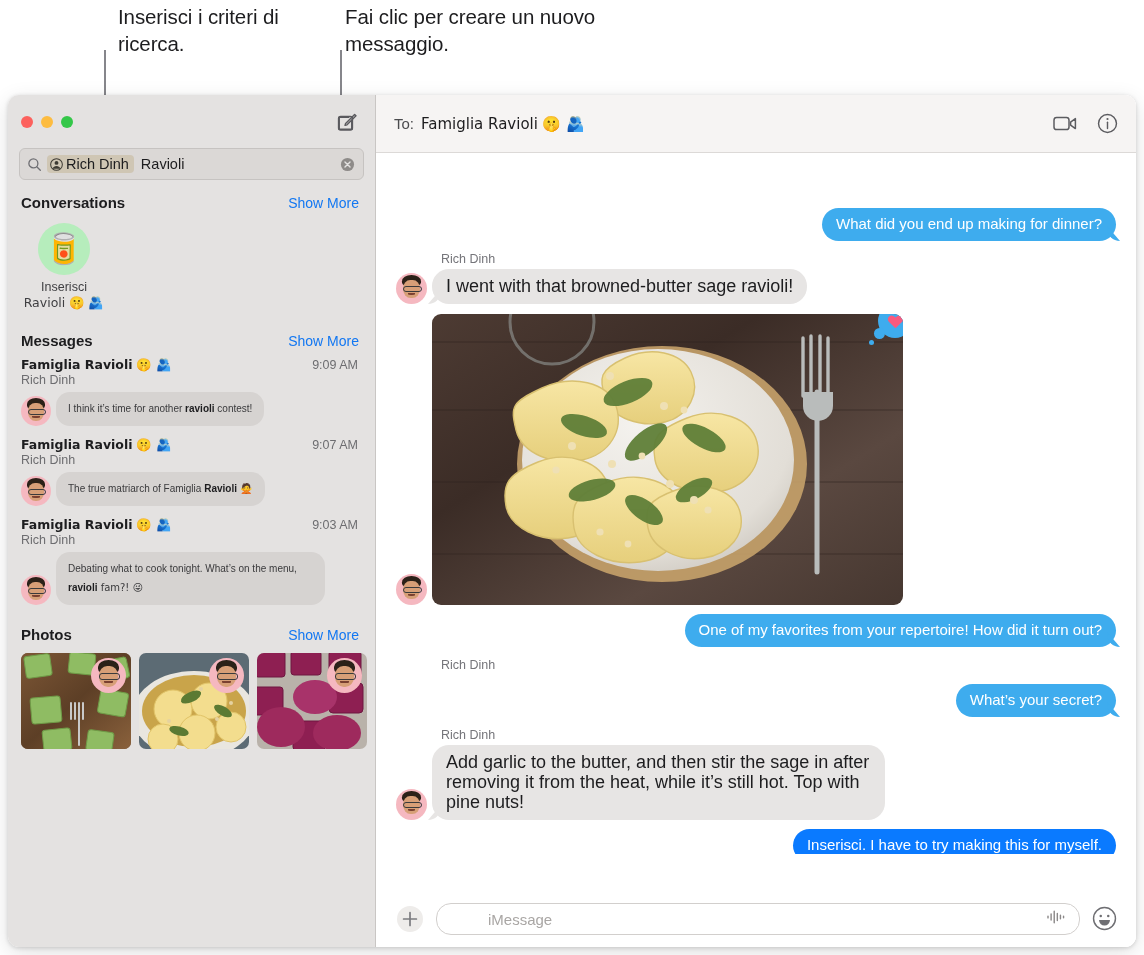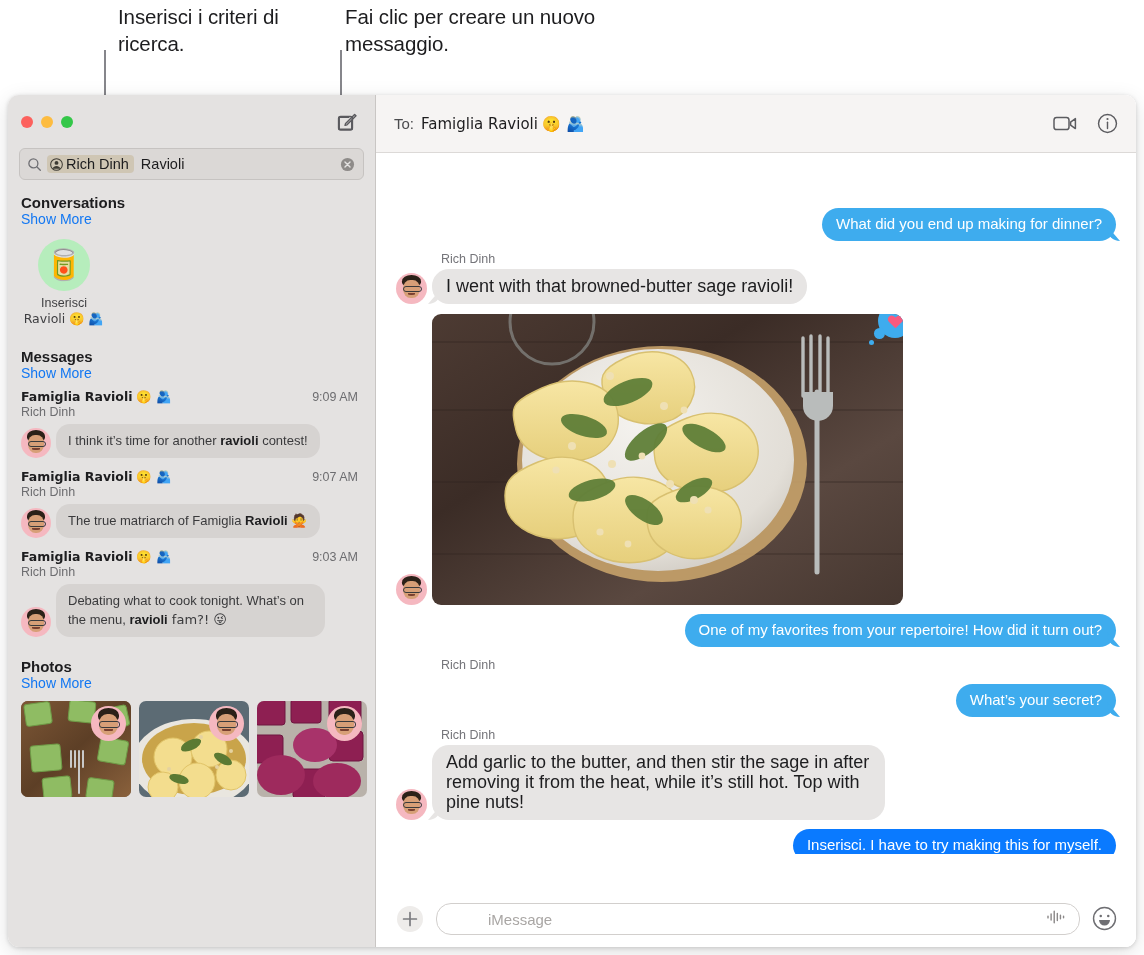"Conversations" .sec-head { flex-direction: column -> none; padding: 4px 23px 4px 13px -> 4px 16px 4px 13px }
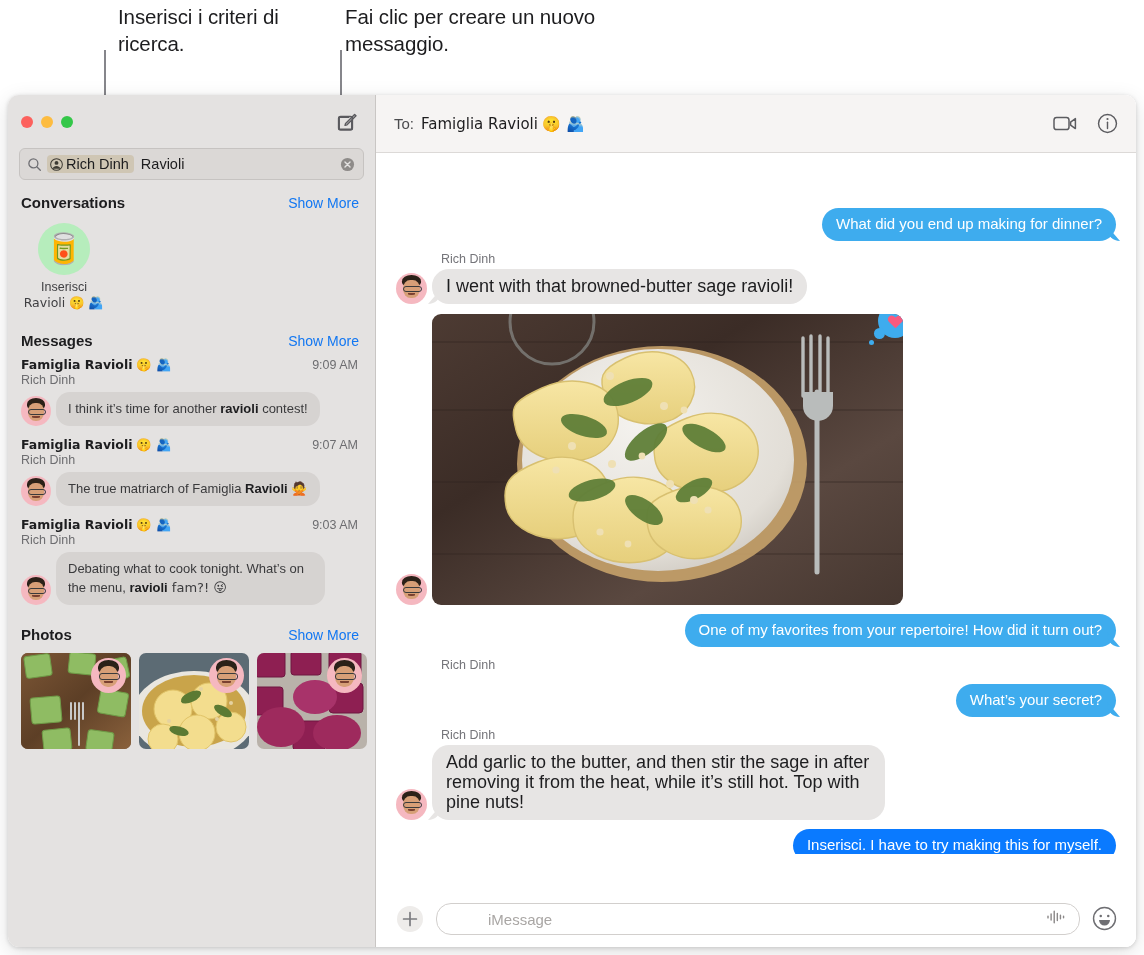"I think it’s time for" .s-bubble { font-size: 13px -> 10px }
